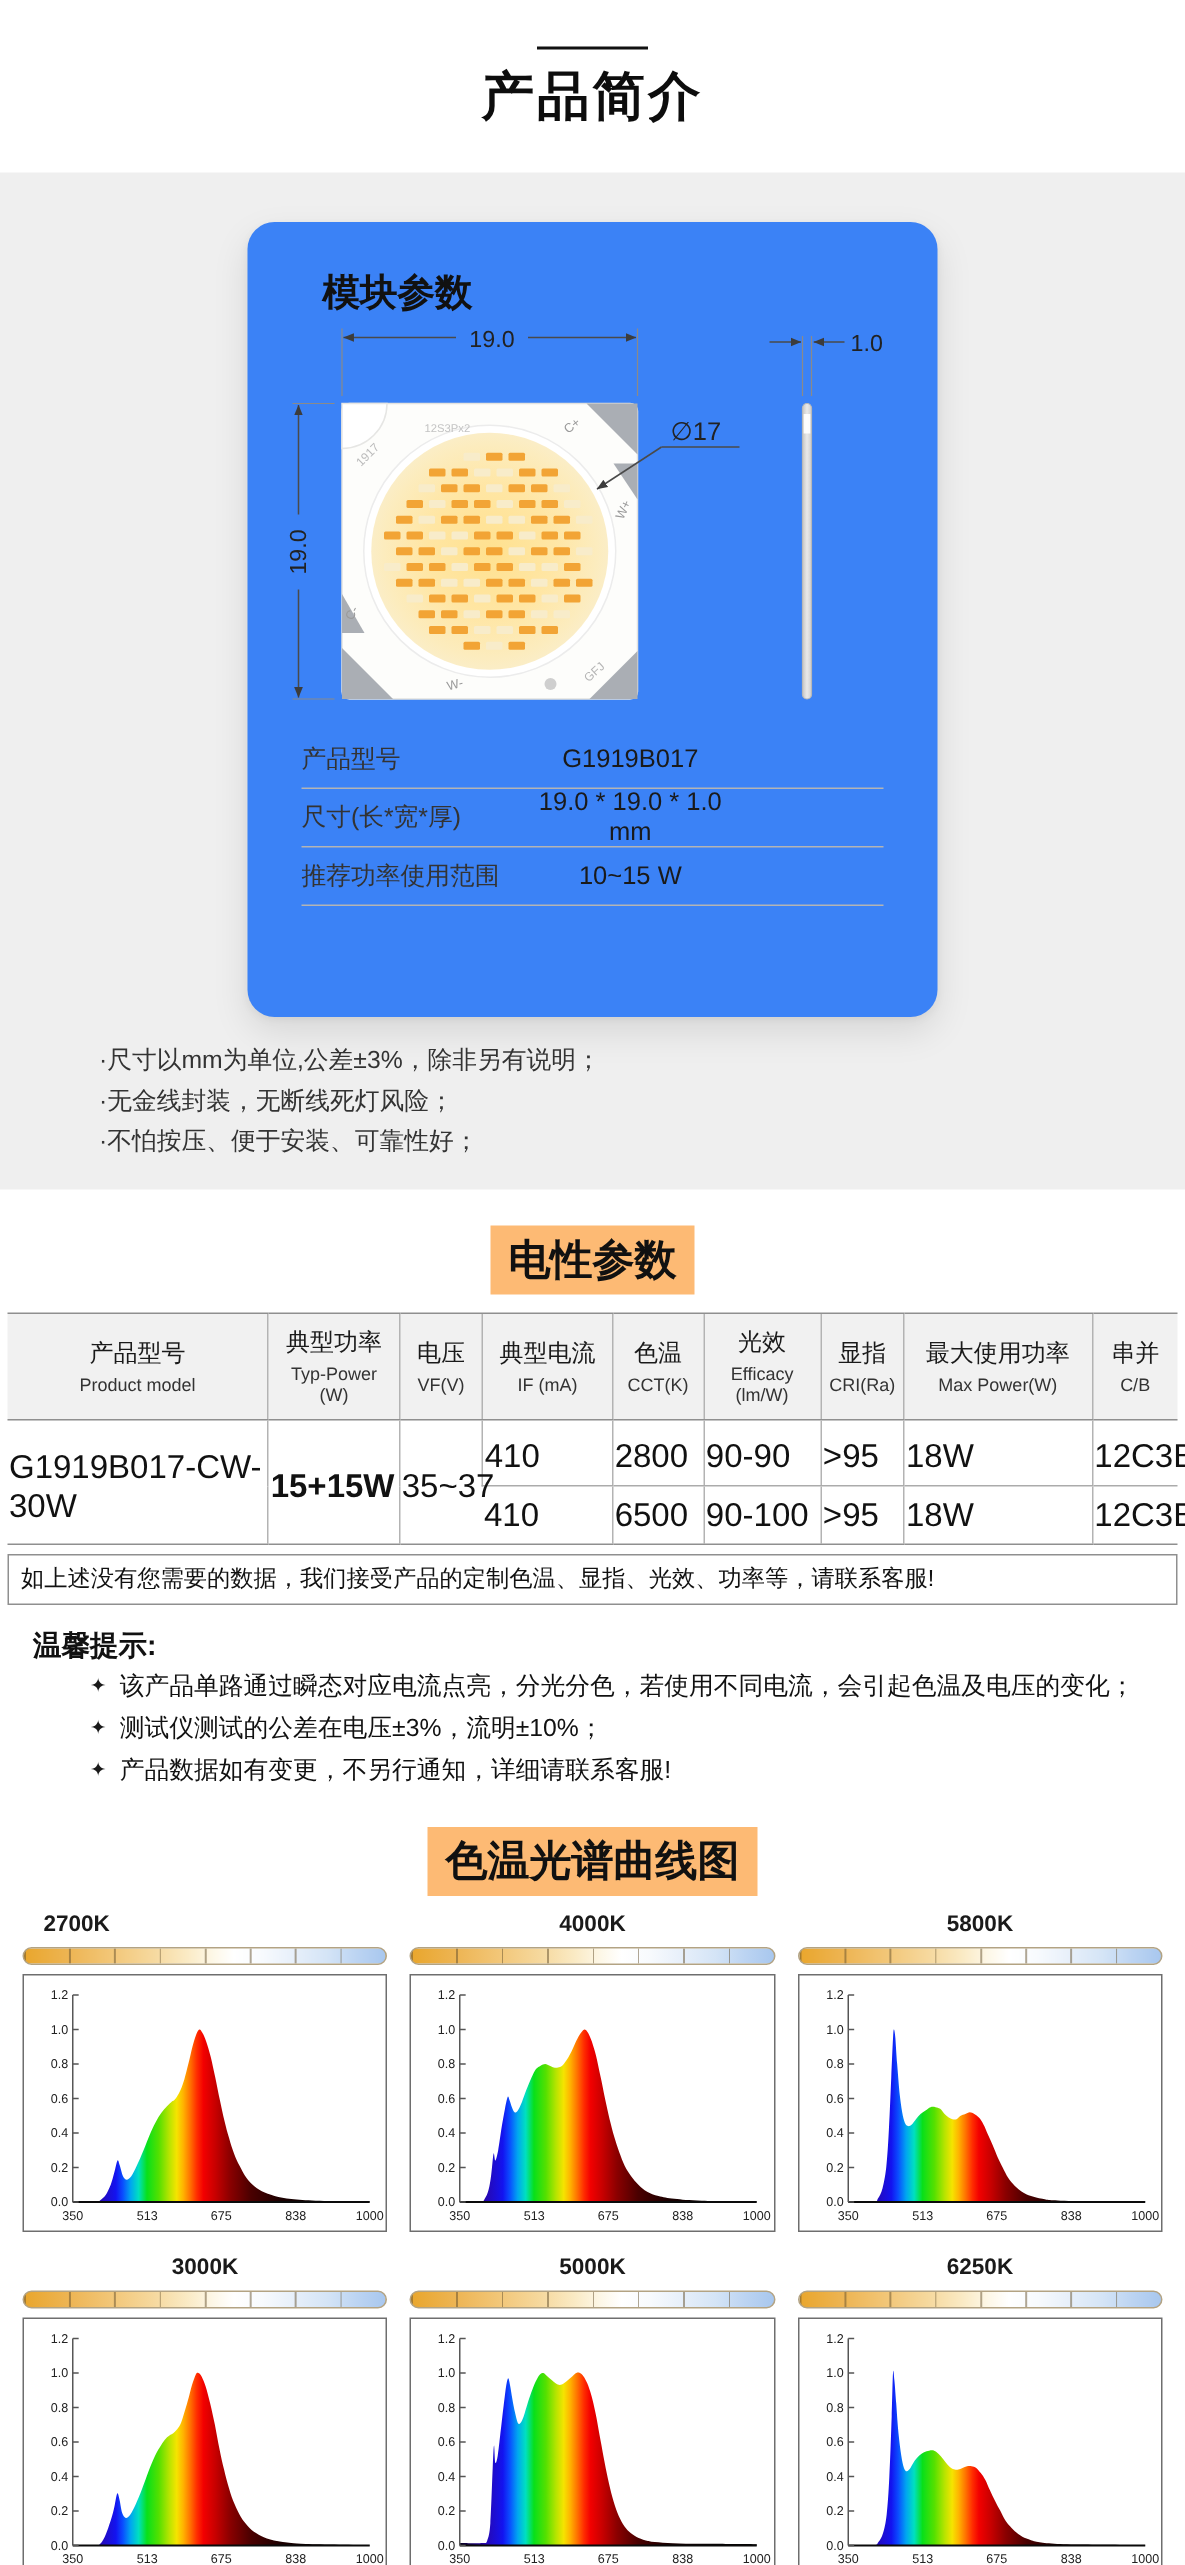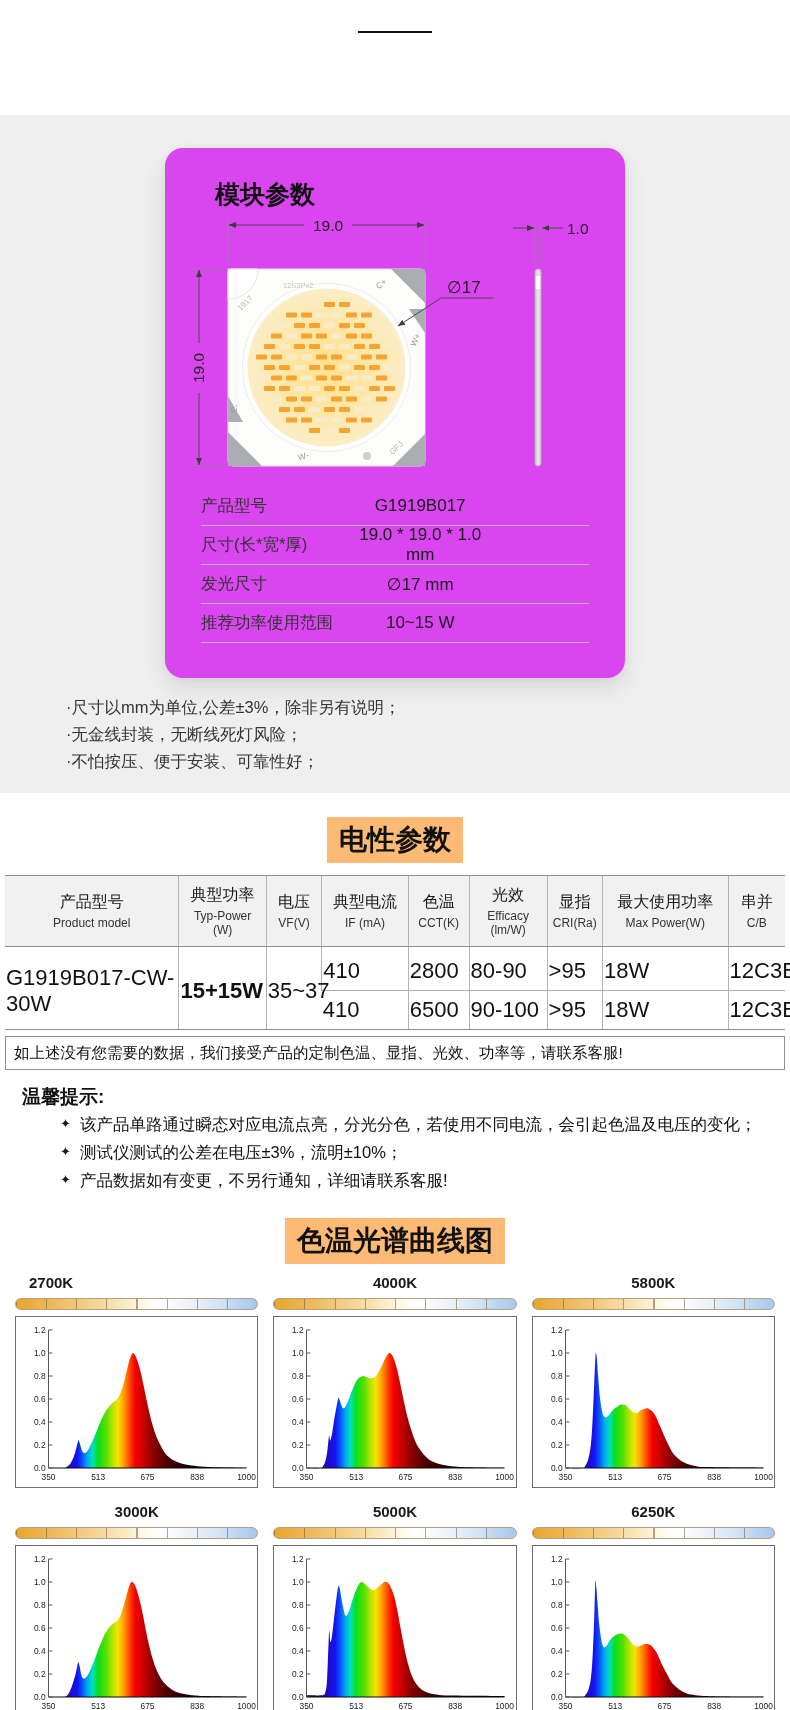"产品简介" div.main-title { html: none -> <div>产品简介</div> }
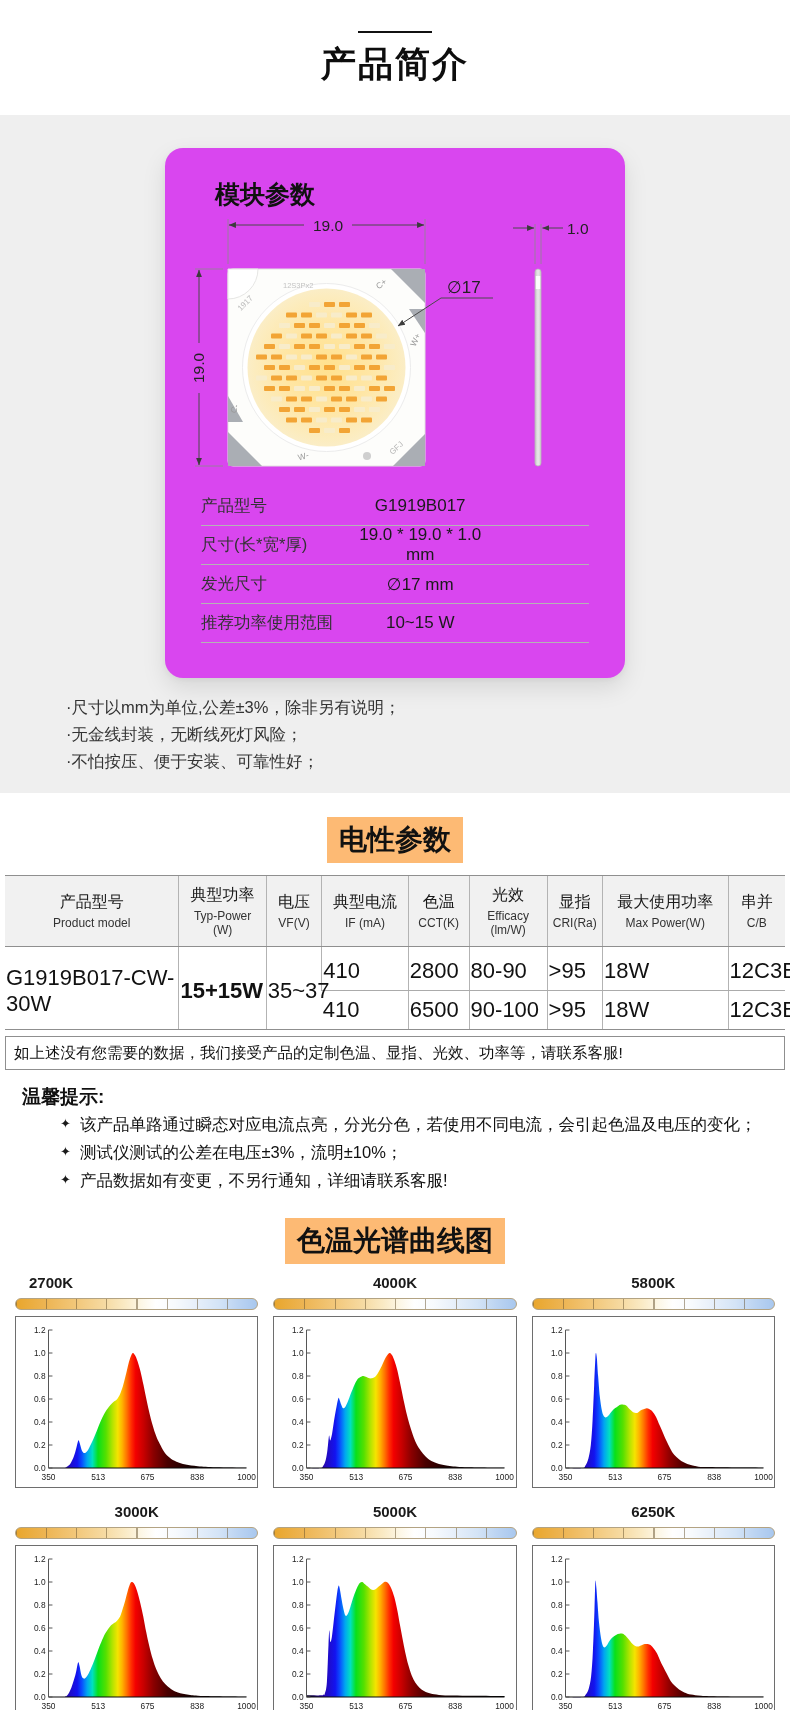"模块参数" .module-card { background: #d946ef -> #3b82f6 }
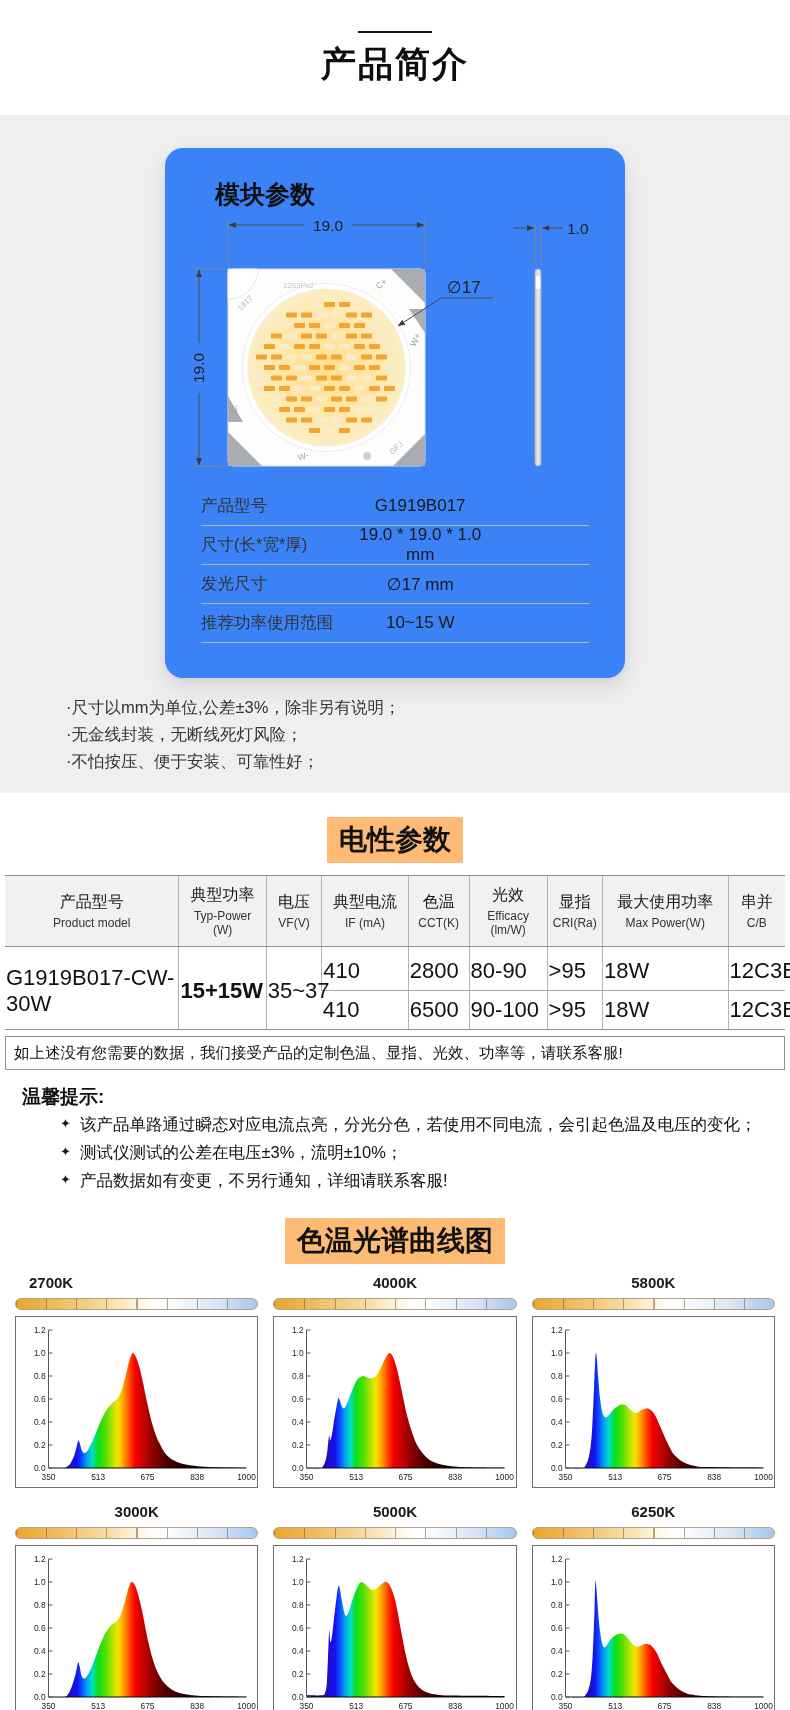"发光尺寸" div.spec-row { html: <div> <div>发光尺寸</div> <div>∅17 mm</div> </div> -> none }
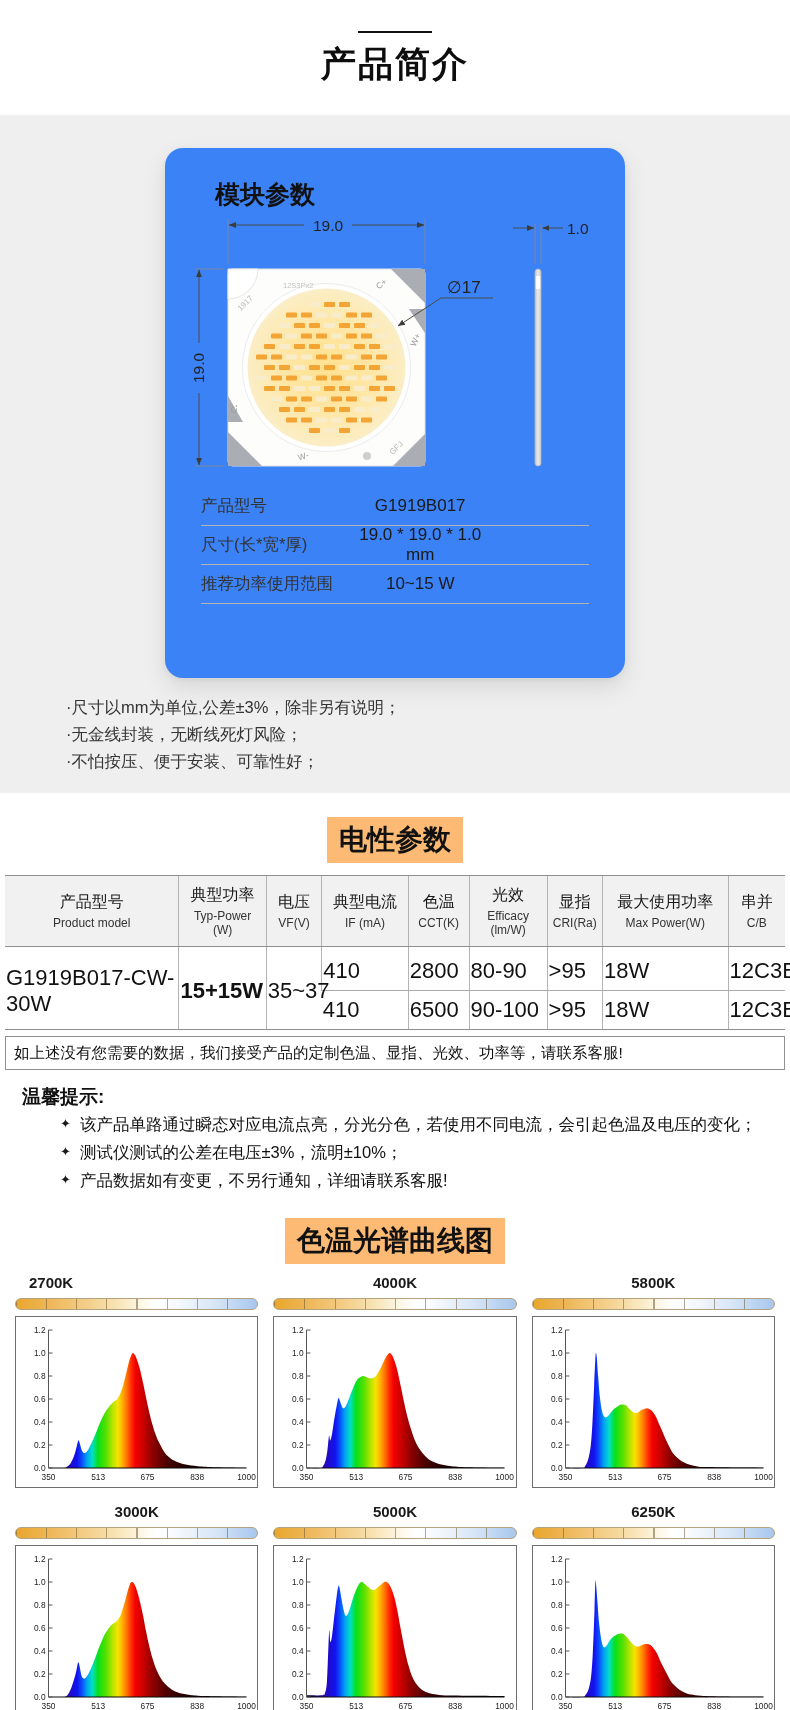"80-90" td.v { text: 80-90 -> 90-90 }
